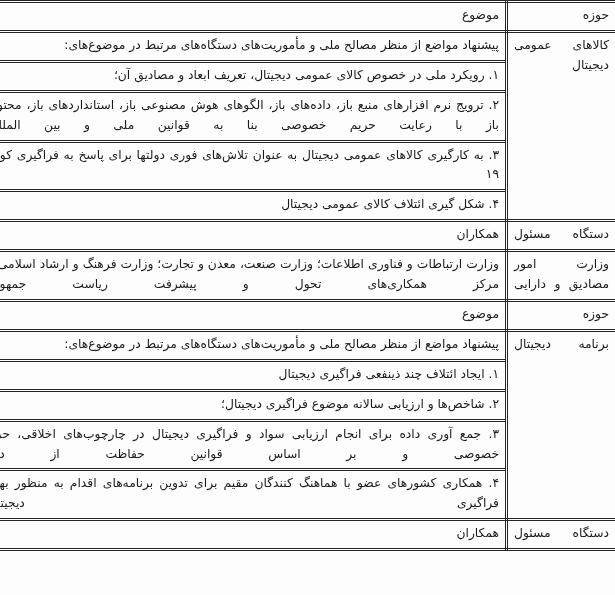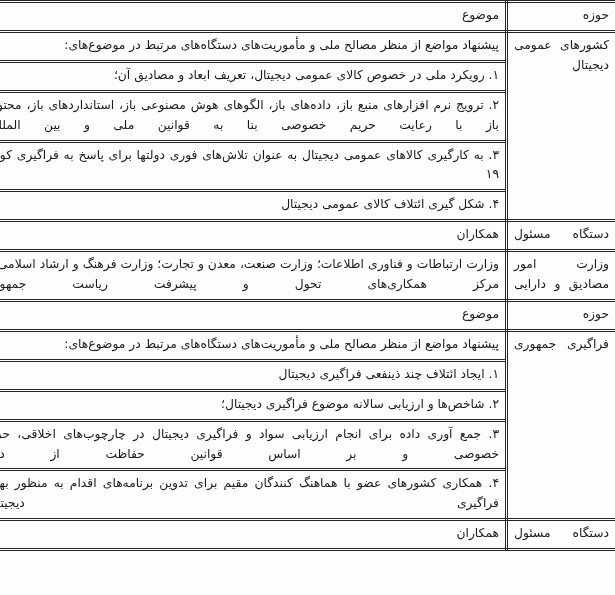"کشورهای عمومی دیجیتال" td.domain-cell { text: کشورهای -> کالاهای }
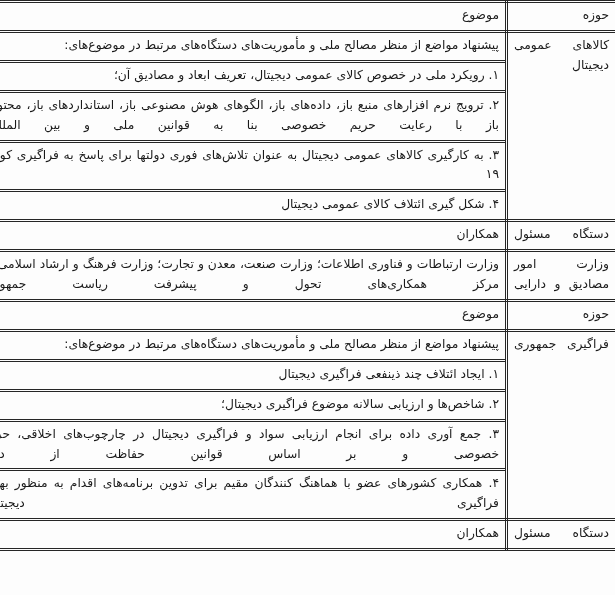"فراگیری جمهوری" td.domain-cell { text: فراگیری جمهوری -> برنامه دیجیتال }
